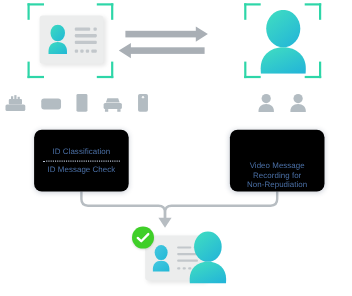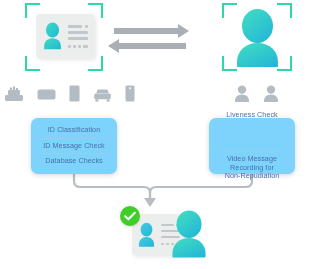"Liveness Check" div.prow { html: <div>Liveness Check</div> -> none }
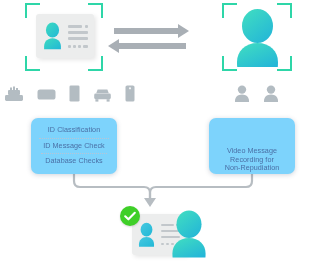"ID Classification" .panel { background: #7dd3fc -> #000000 }
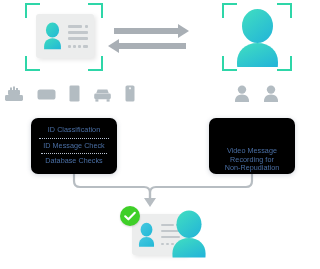"Database Checks" div.prow { html: <div>Database Checks</div> -> none }
